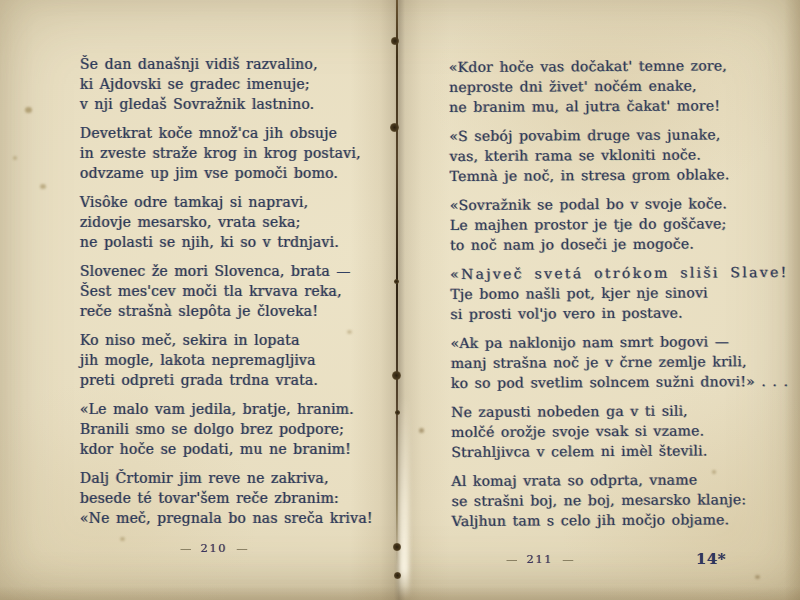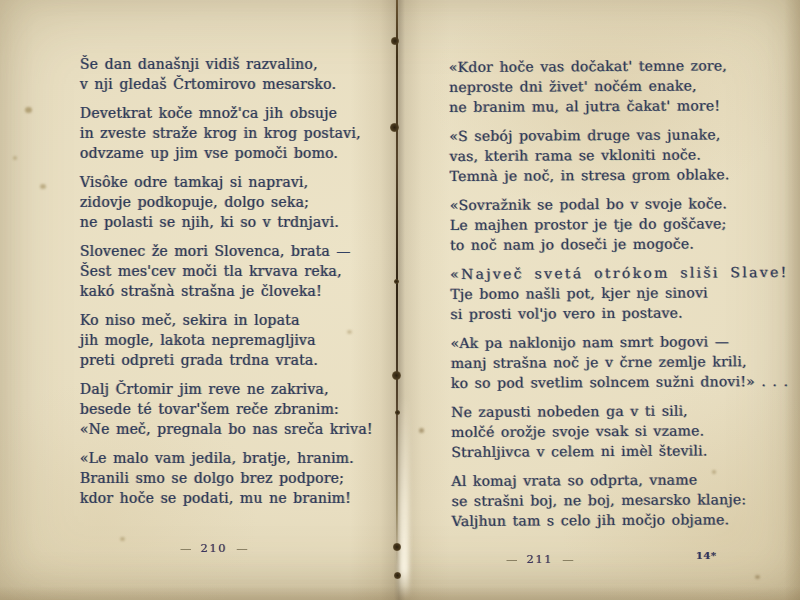"ki Ajdovski se gradec imenuje;" div.line { html: none -> <div>ki Ajdovski se gradec imenuje;</div> }
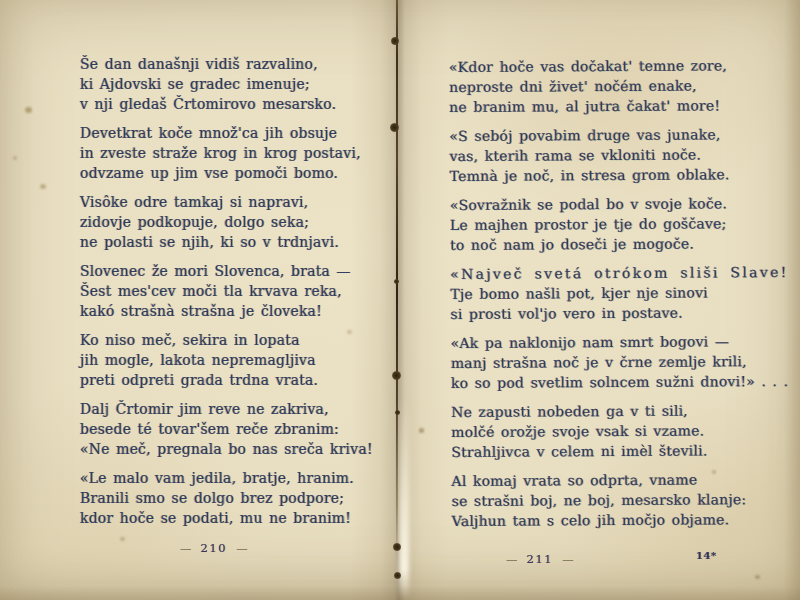"v nji gledaš Črtomirovo mesarsko." div.line { text: Črtomirovo mesarsko -> Sovražnik lastnino }
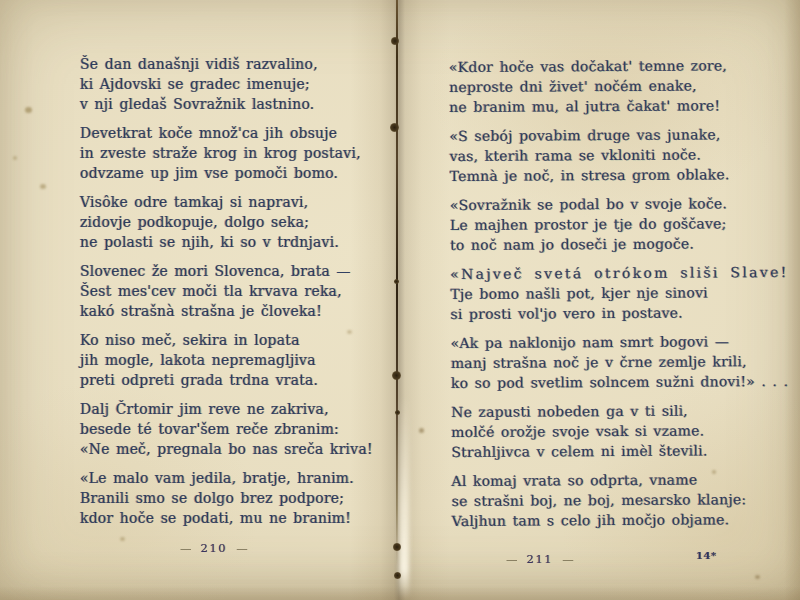"zidovje podkopuje, dolgo seka;" div.line { text: podkopuje, dolgo -> mesarsko, vrata }
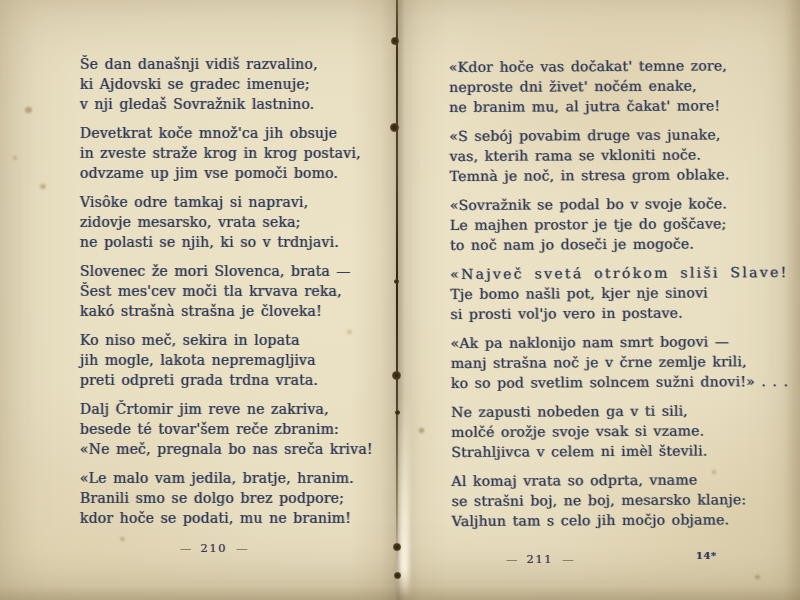"kakó strašnà strašna je človeka!" div.line { text: kakó strašnà strašna -> reče strašnà slepôta }
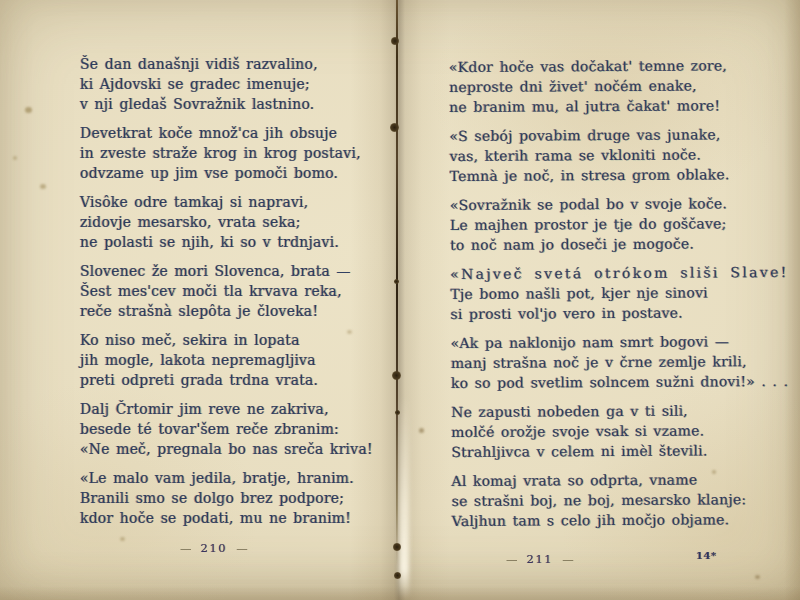"Dalj Črtomir jim reve ne" div.stanza { order: before "«Le malo vam jedila, bratje," -> after "«Le malo vam jedila, bratje," }
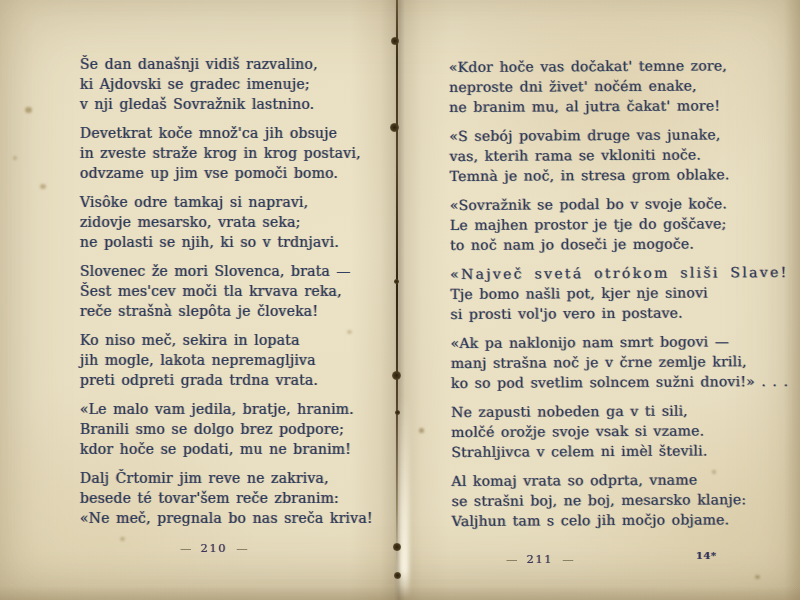"14*" .sig-mark { font-size: 10px -> 15px }
